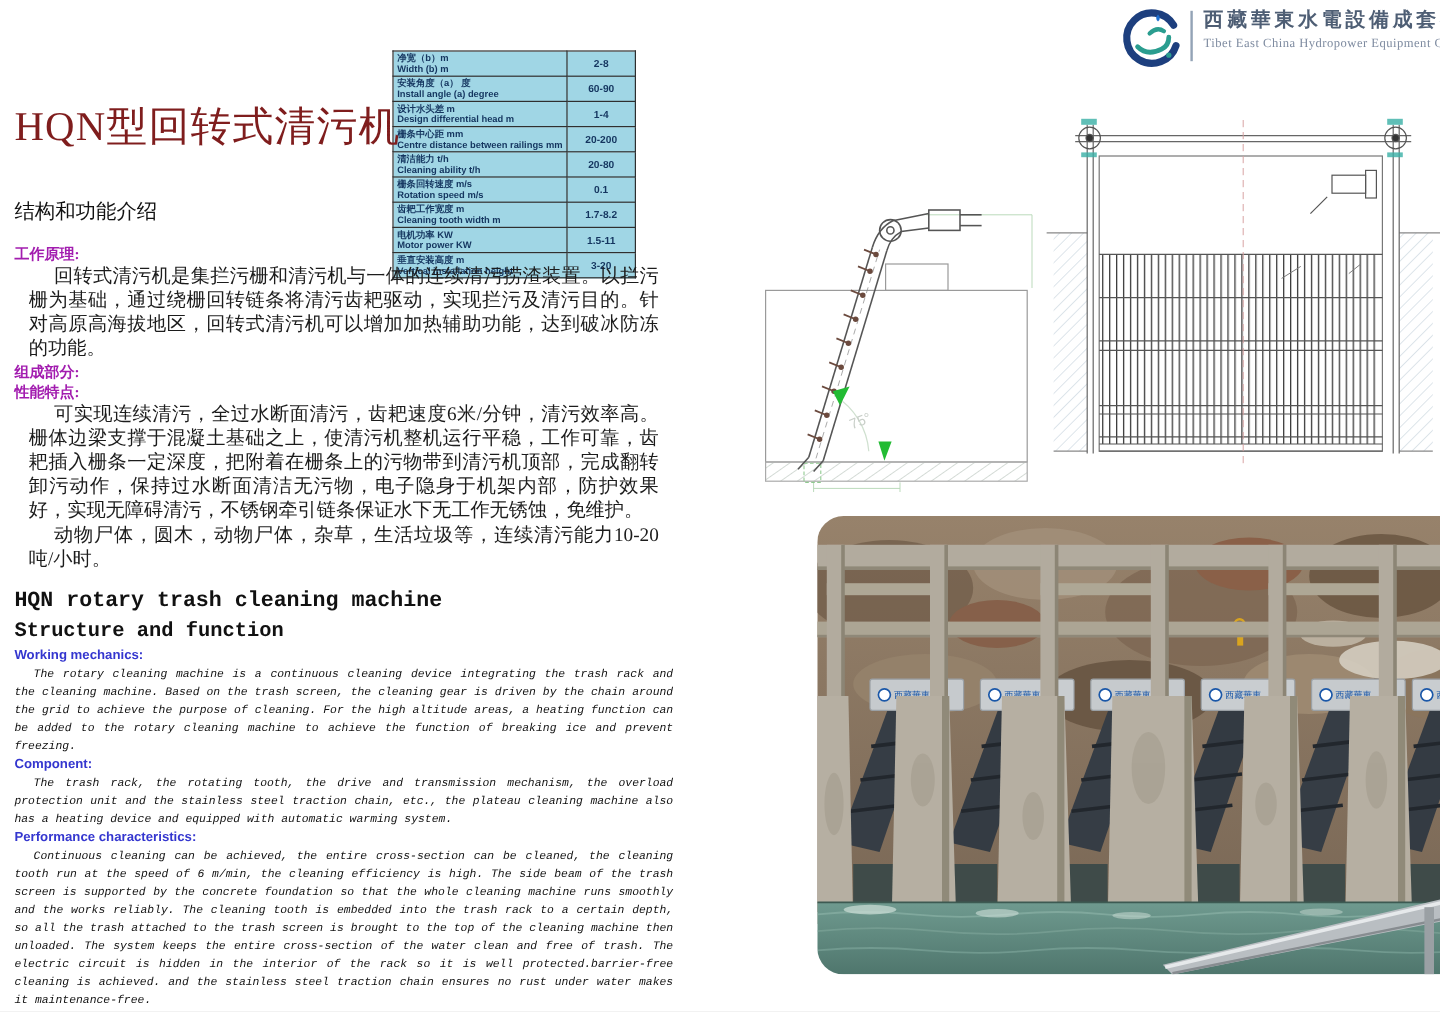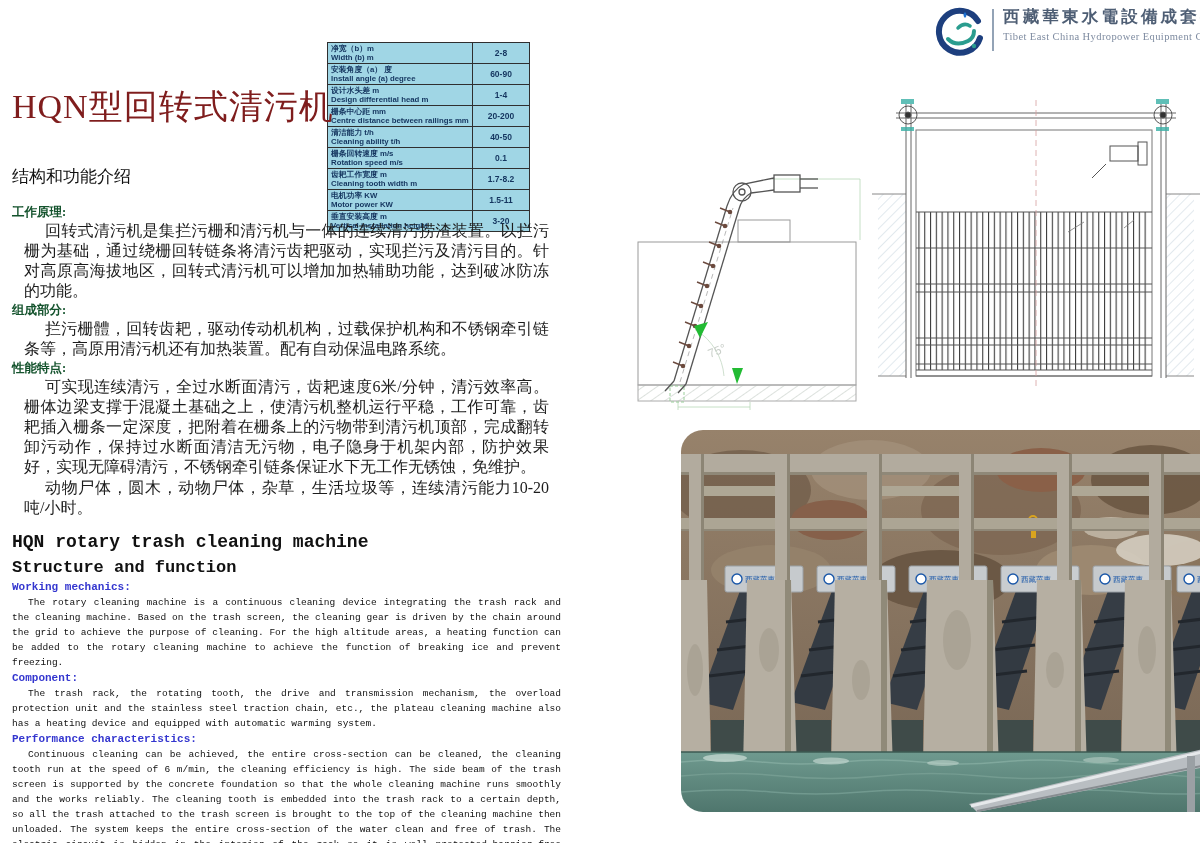"40-50" td.val { text: 40-50 -> 20-80 }
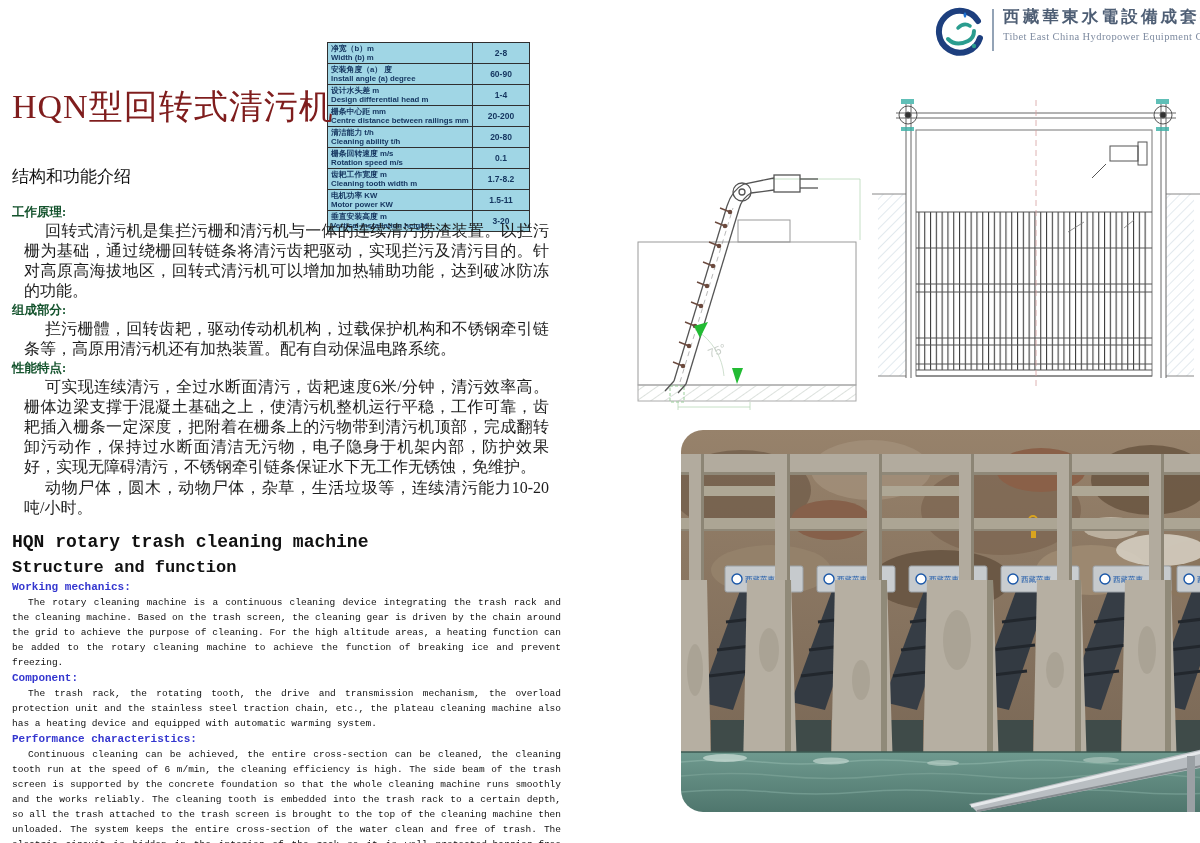"工作原理:" .cn-head { color: #14532d -> #a21caf }
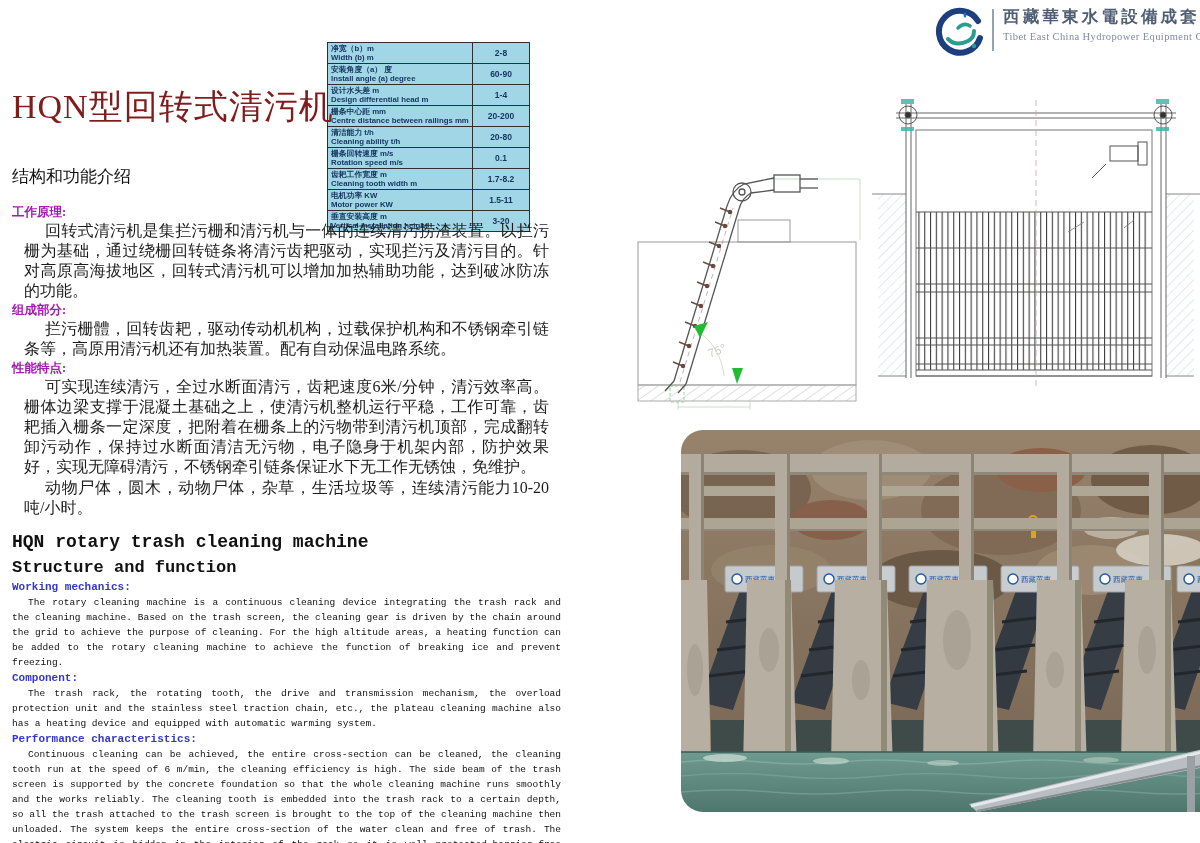"拦污栅體，回转齿耙，驱动传动机机构，过载保护机构和不锈钢牵引链条等，高原用清污机" p.cn-body { html: <p>拦污栅體，回转齿耙，驱动传动机机构，过载保护机构和不锈钢牵引链条等，高原用清污机还有加热装置。配有自动保温电路系统。</p> -> none }
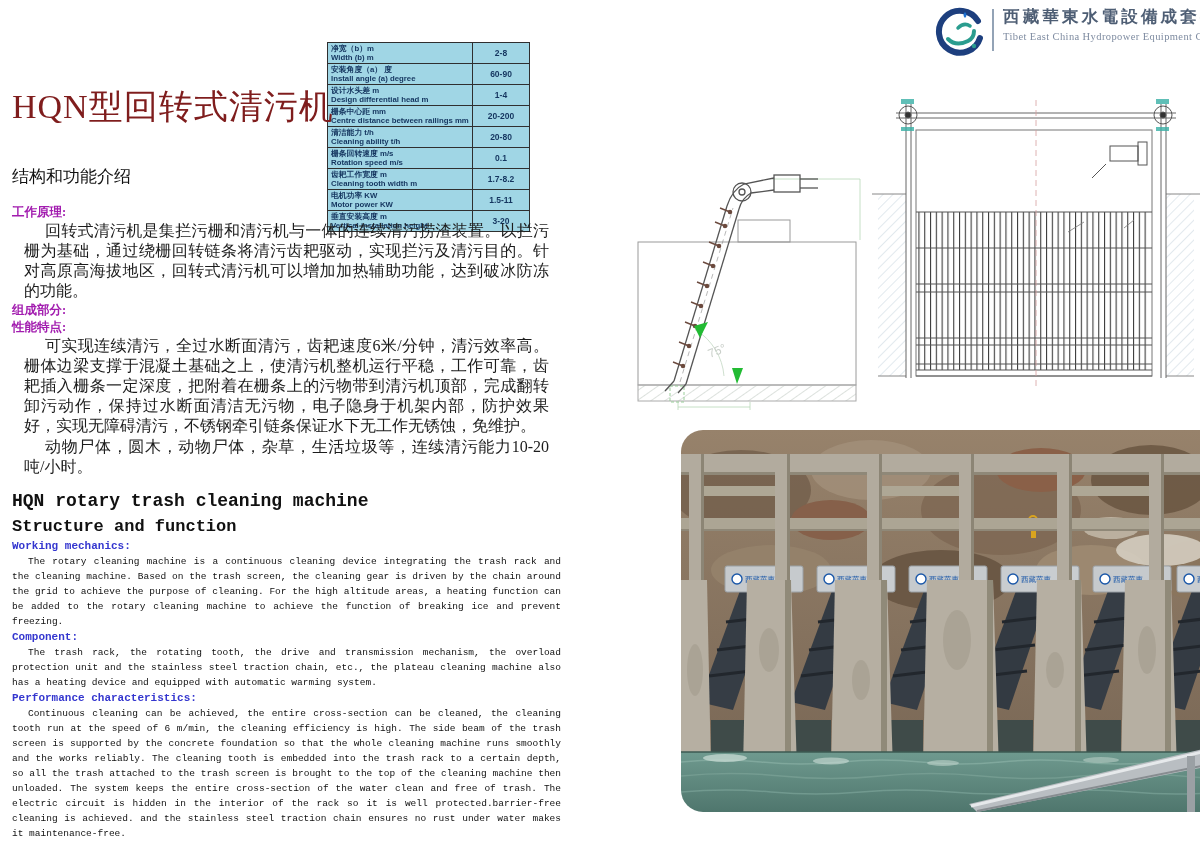"Working mechanics:" .en-head { font-family: Liberation Mono, monospace -> Liberation Sans, sans-serif }
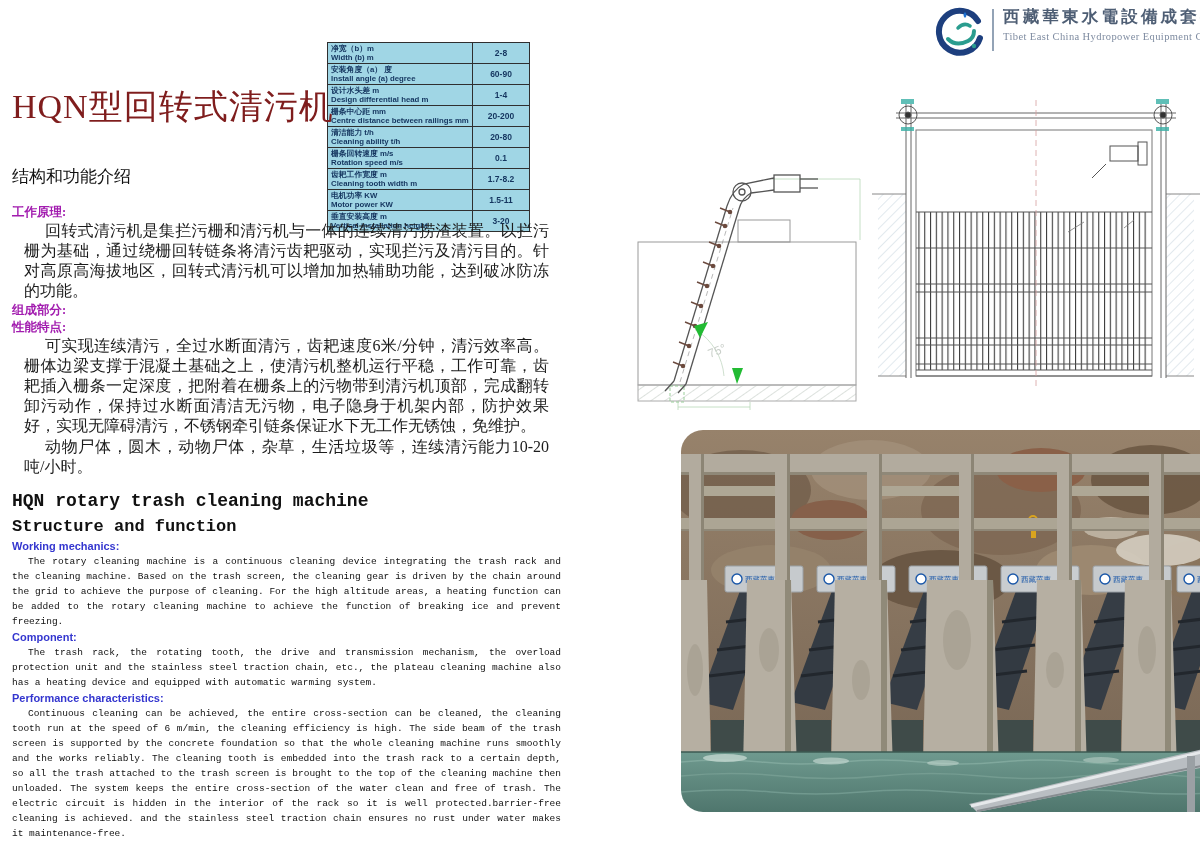"The rotary cleaning machine is" .en-body { font-style: none -> italic }
